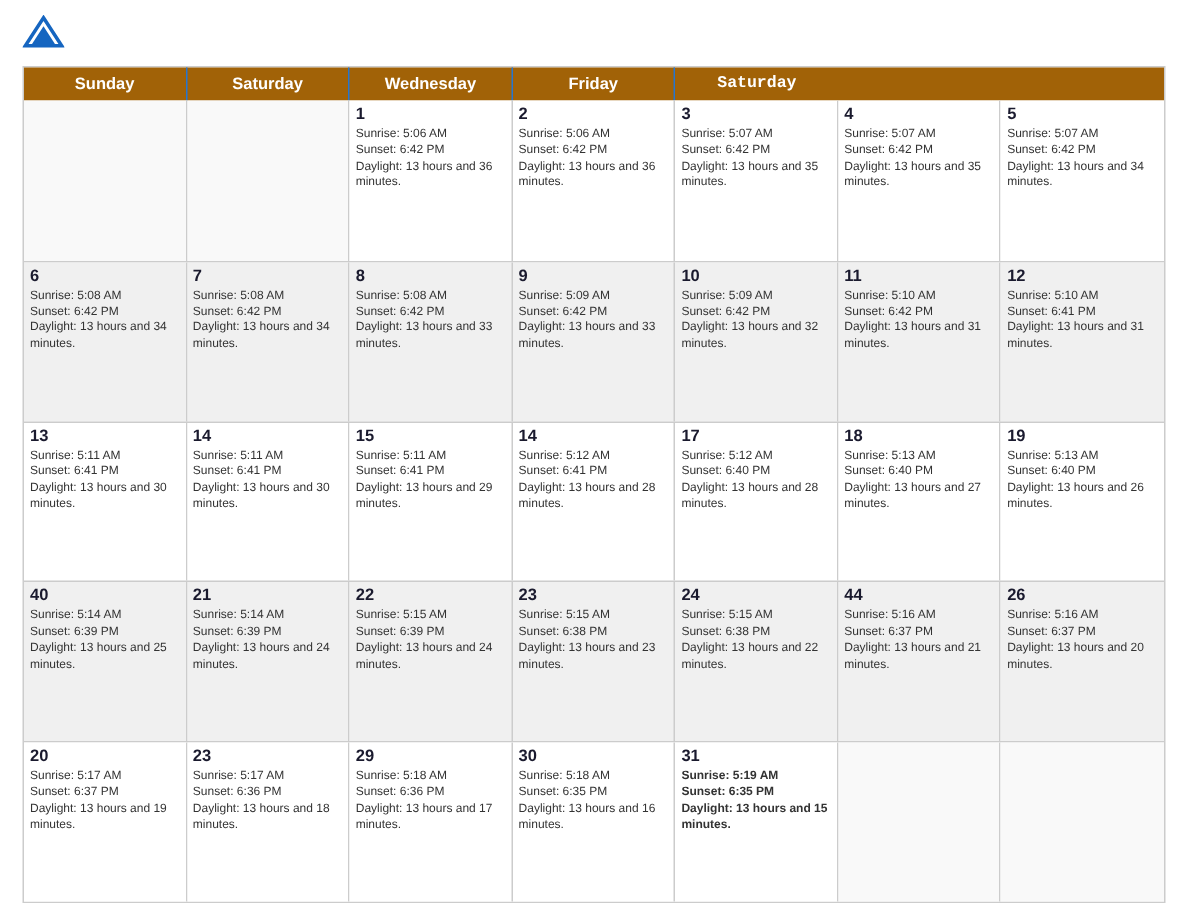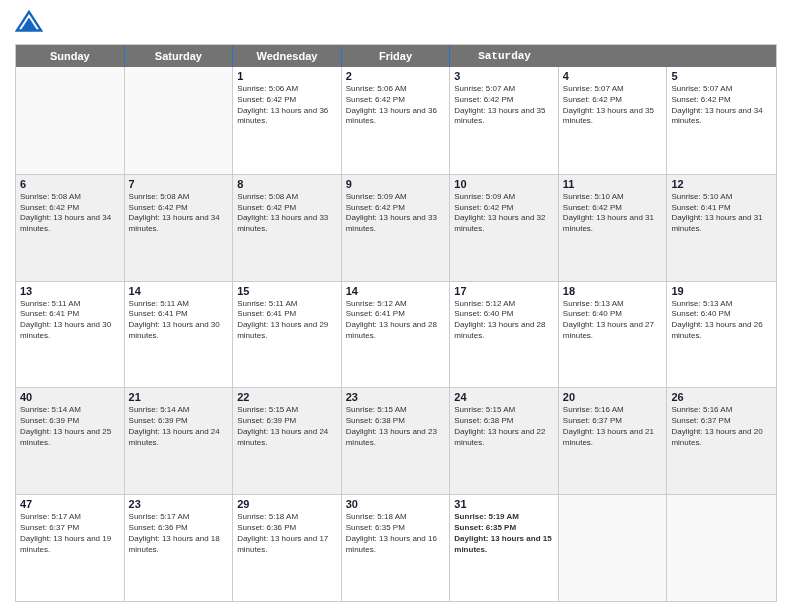"Sunday" .cal-header { background: #737373 -> #a16207 }
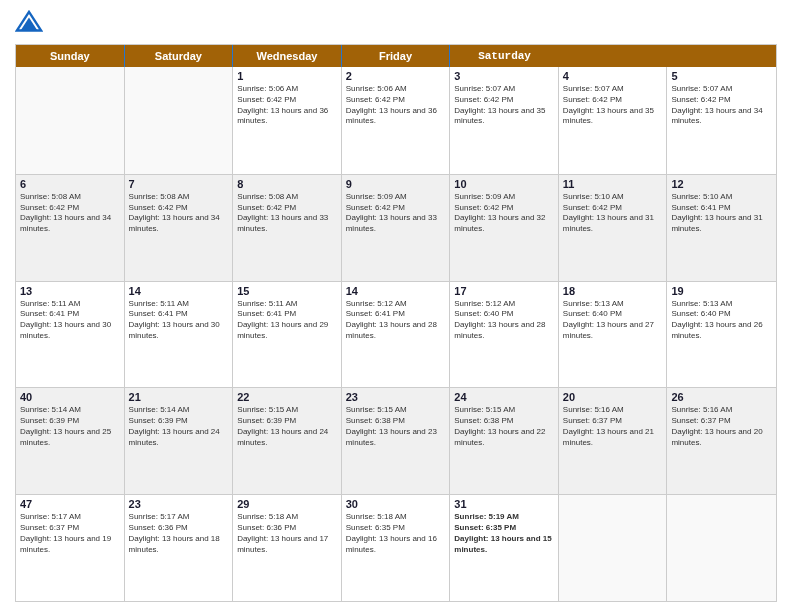"20" div.day-num { text: 20 -> 44 }
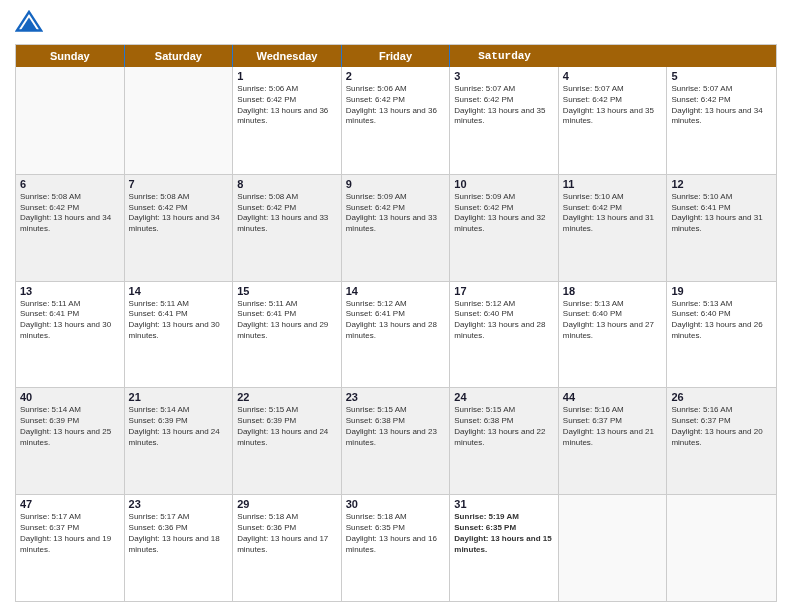"47" div.day-num { text: 47 -> 20 }
